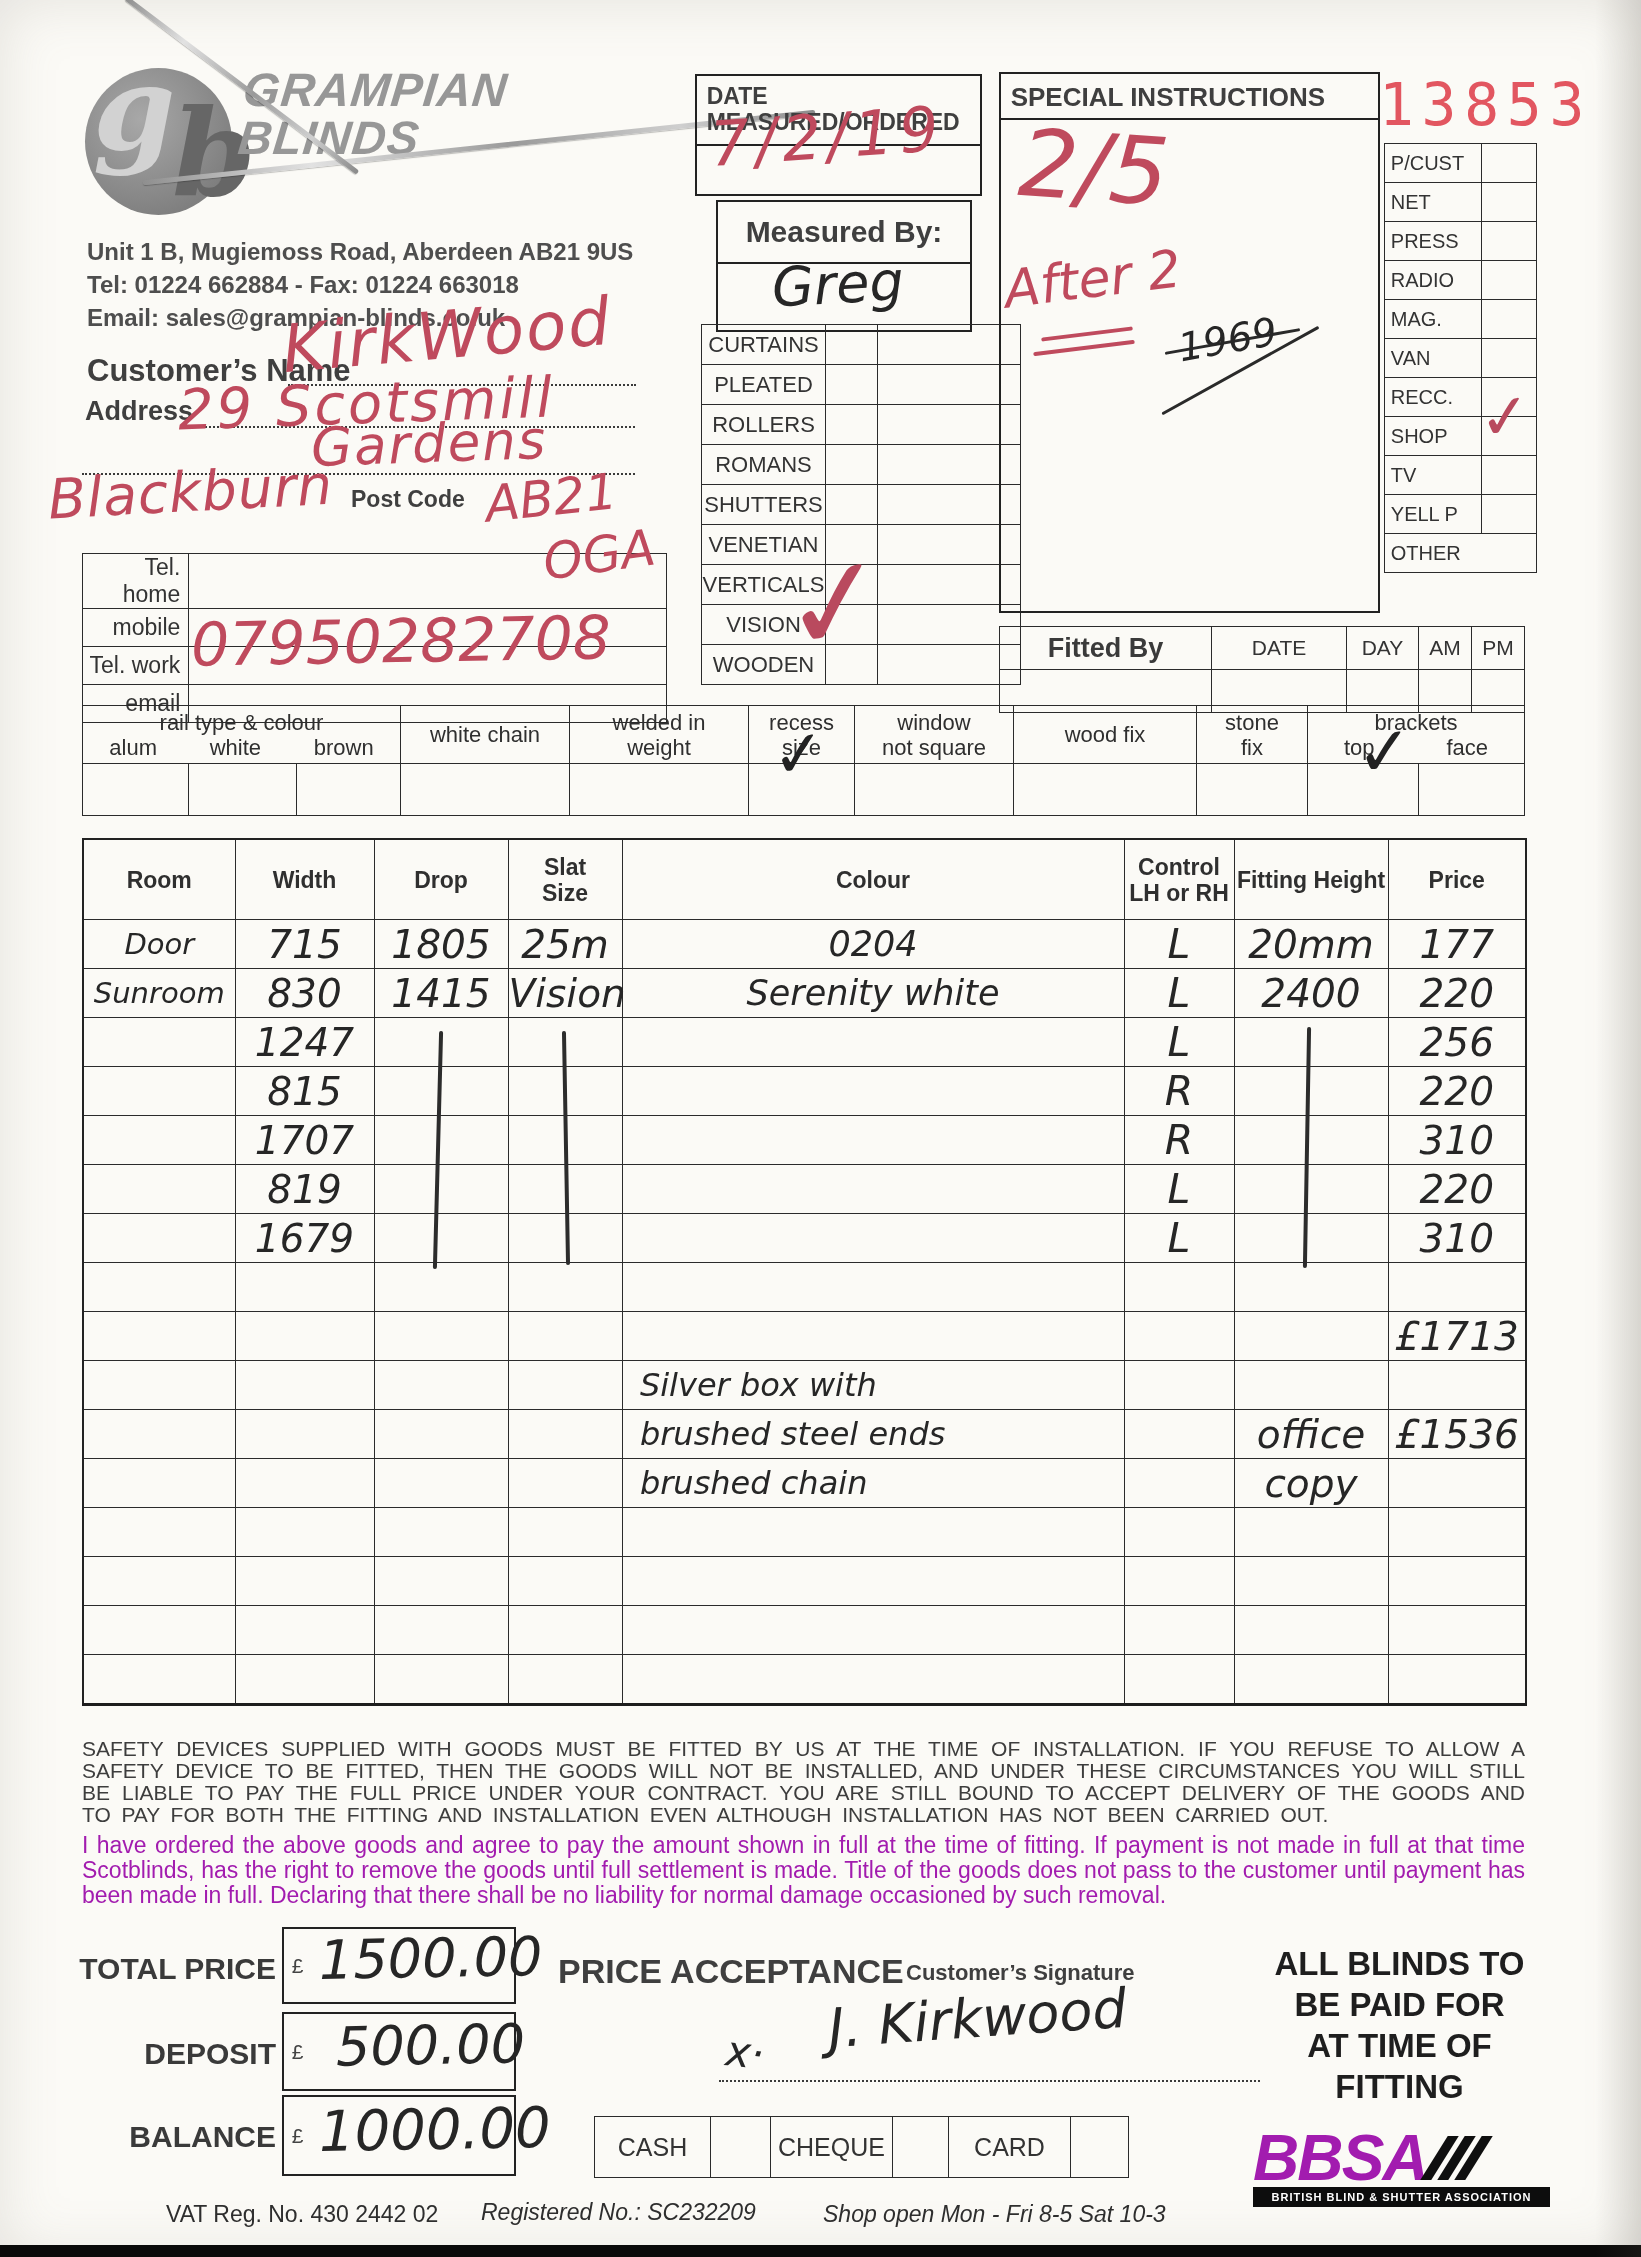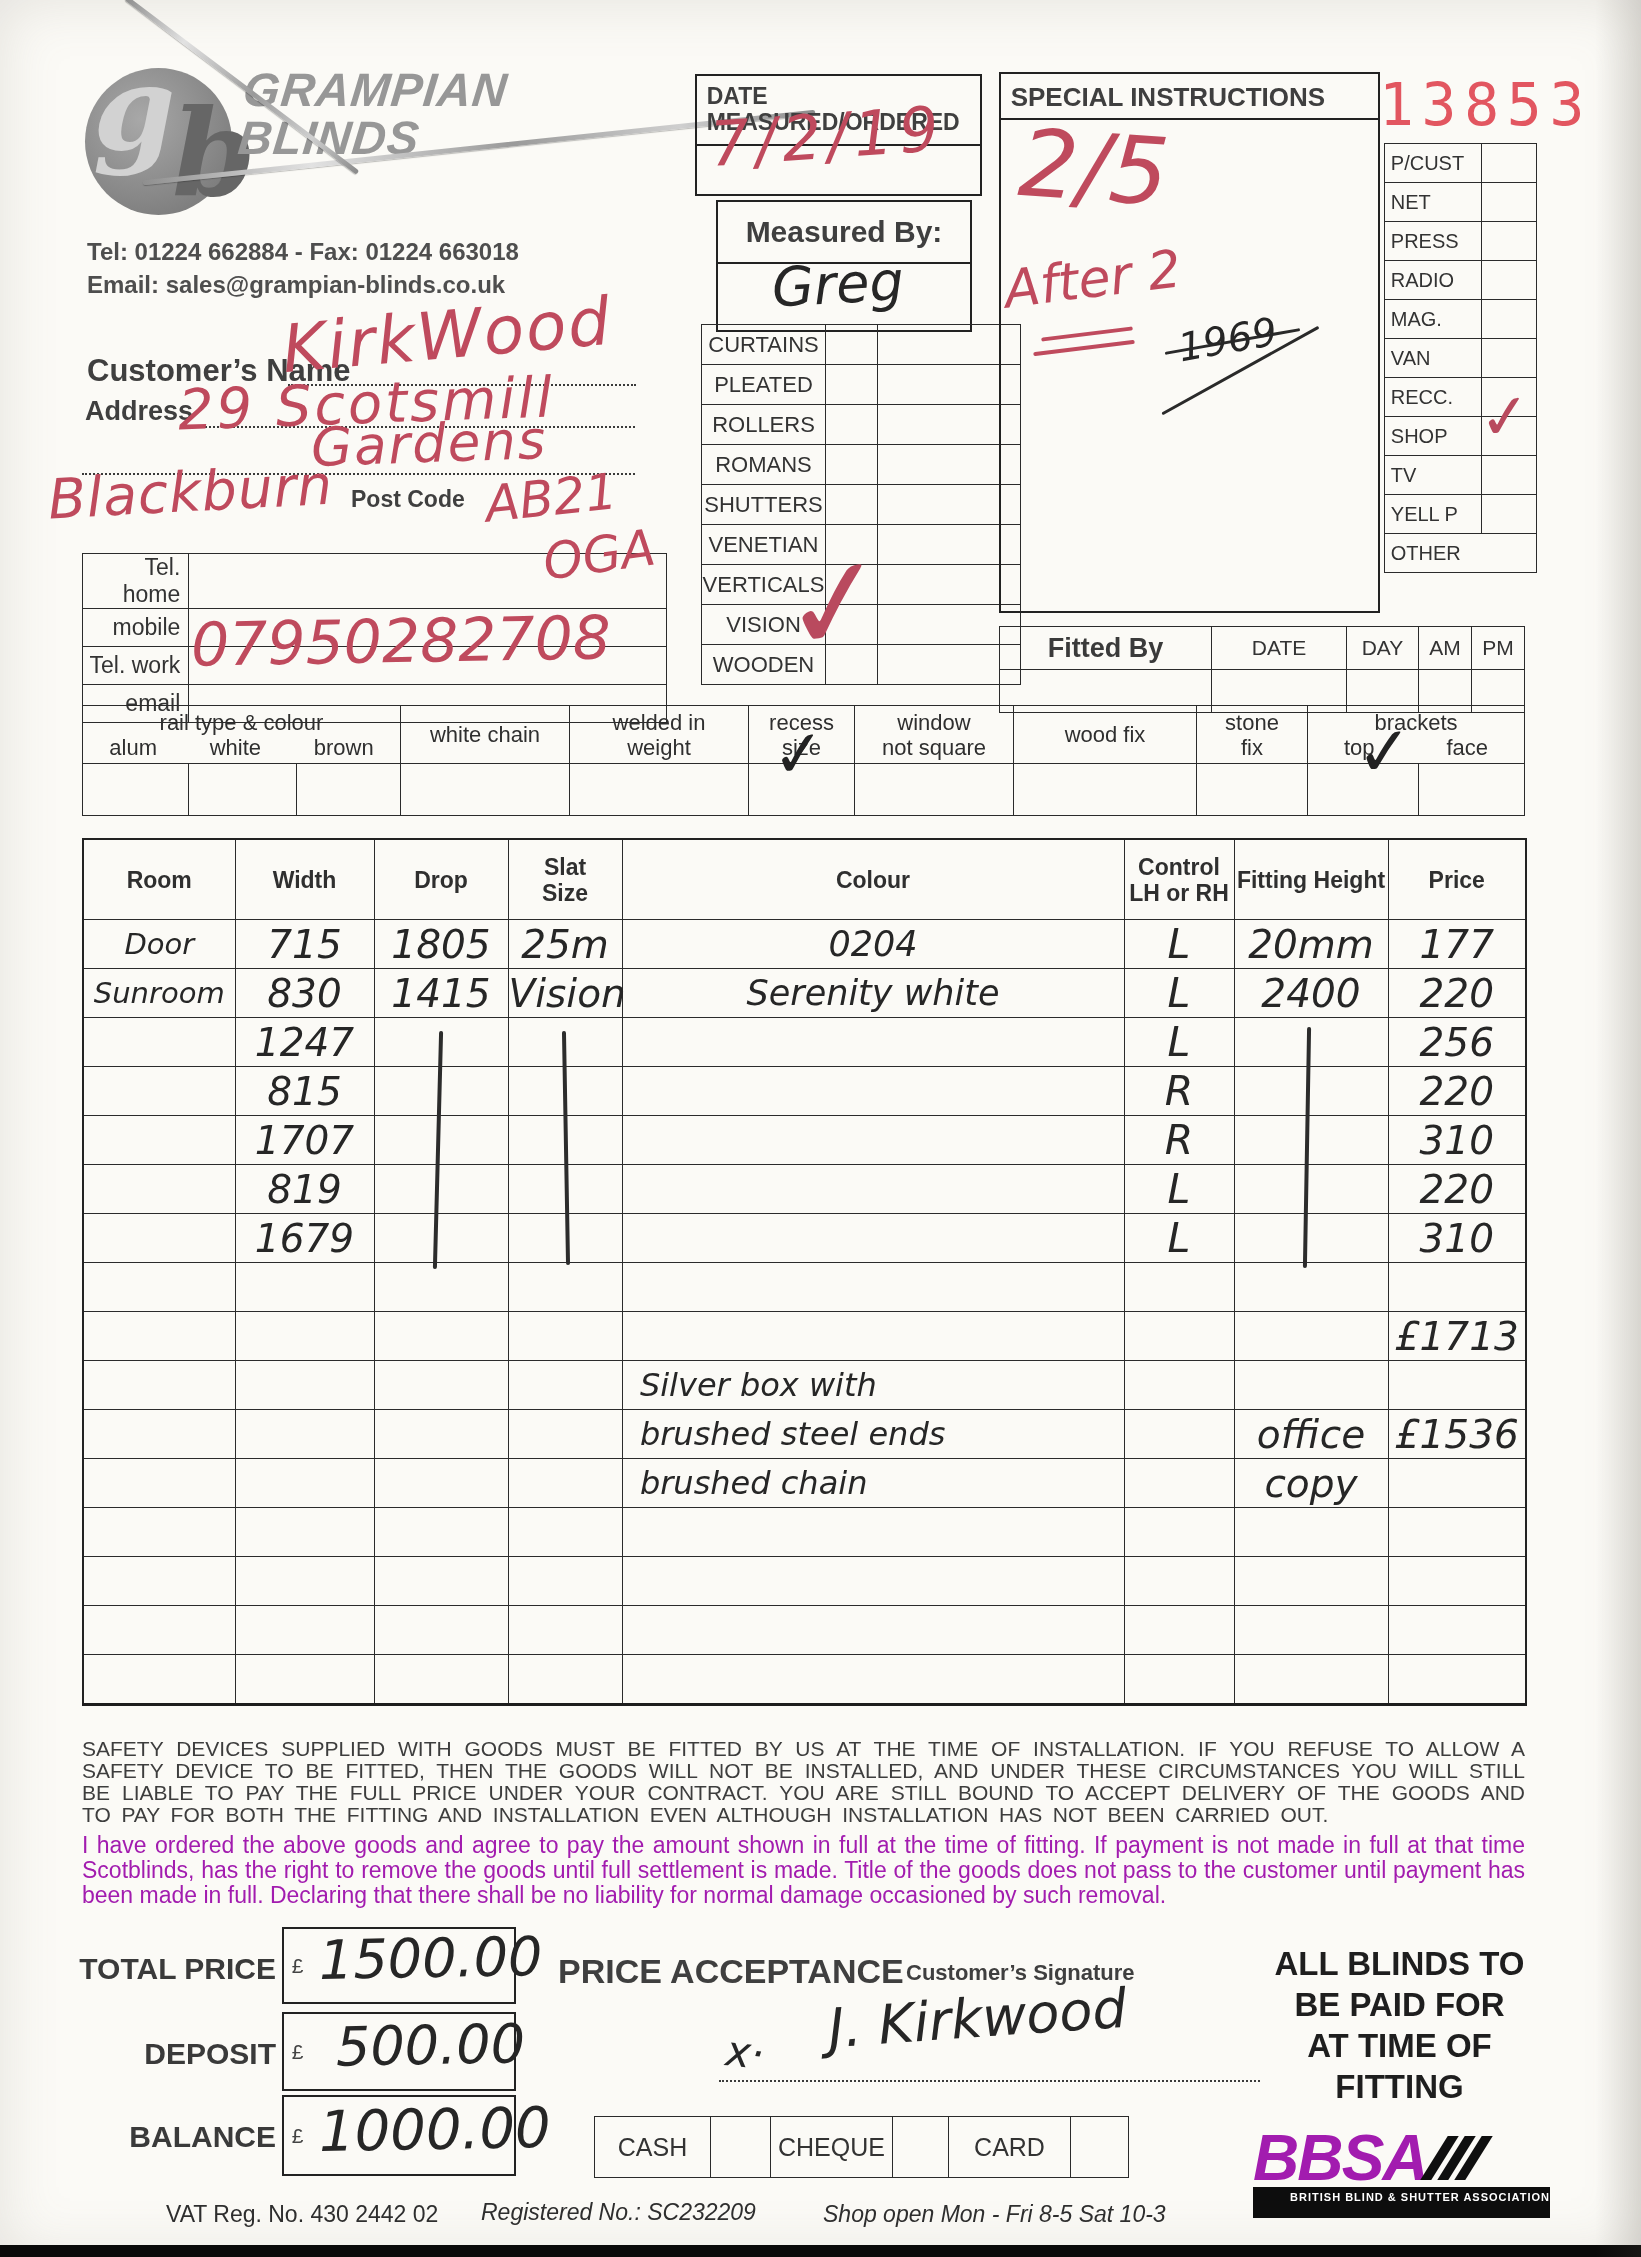"Unit 1 B, Mugiemoss Road," div { html: none -> <div>Unit 1 B, Mugiemoss Road, Aberdeen AB21 9US</div> }
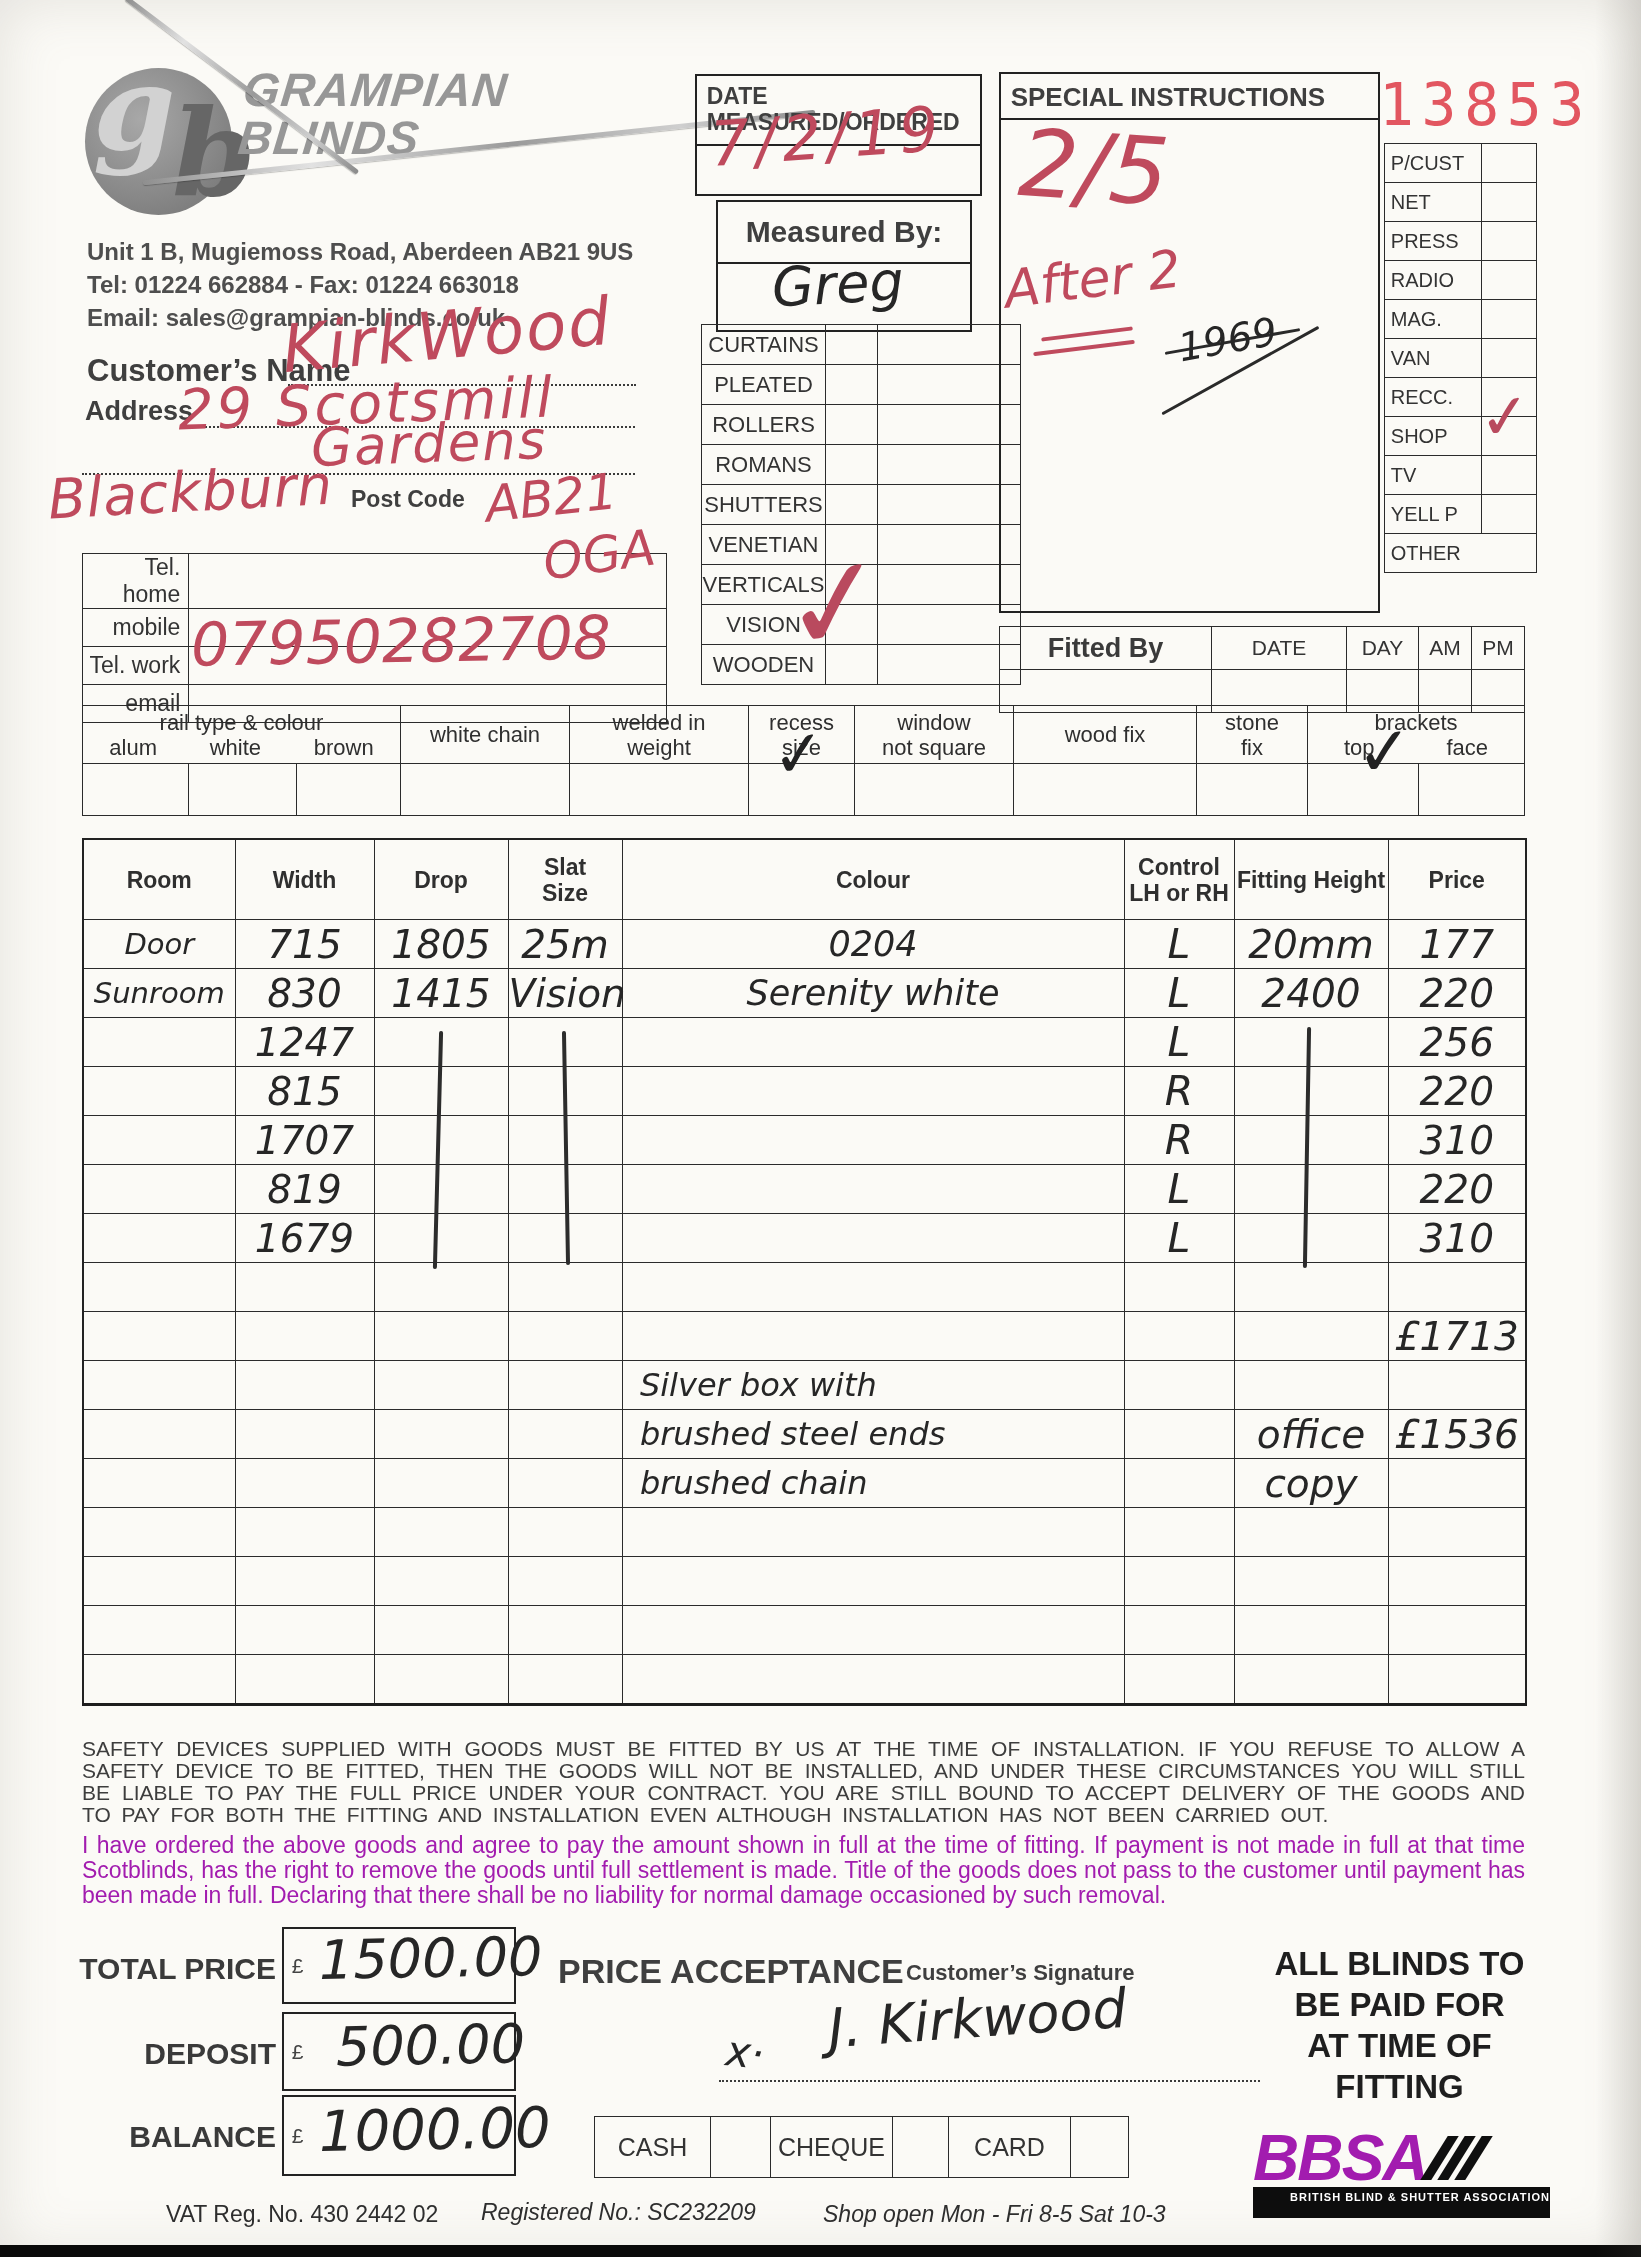"BRITISH BLIND & SHUTTER ASSOCIATION" .bbsa-bar { height: 31px -> 20px; text-align: right -> center }
